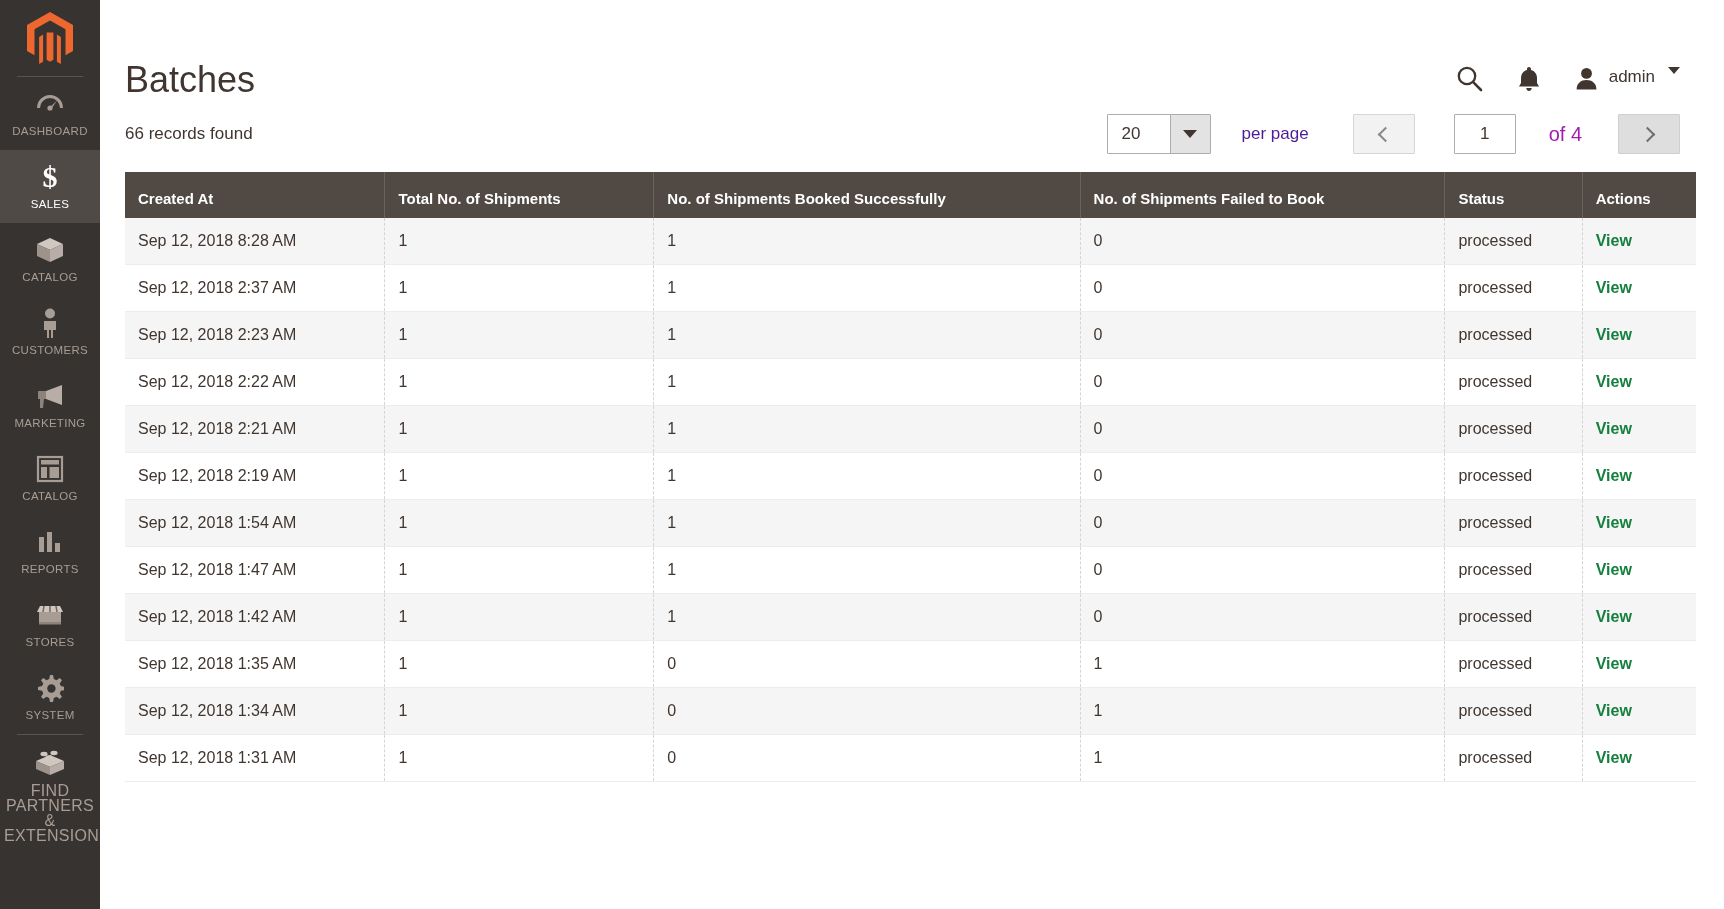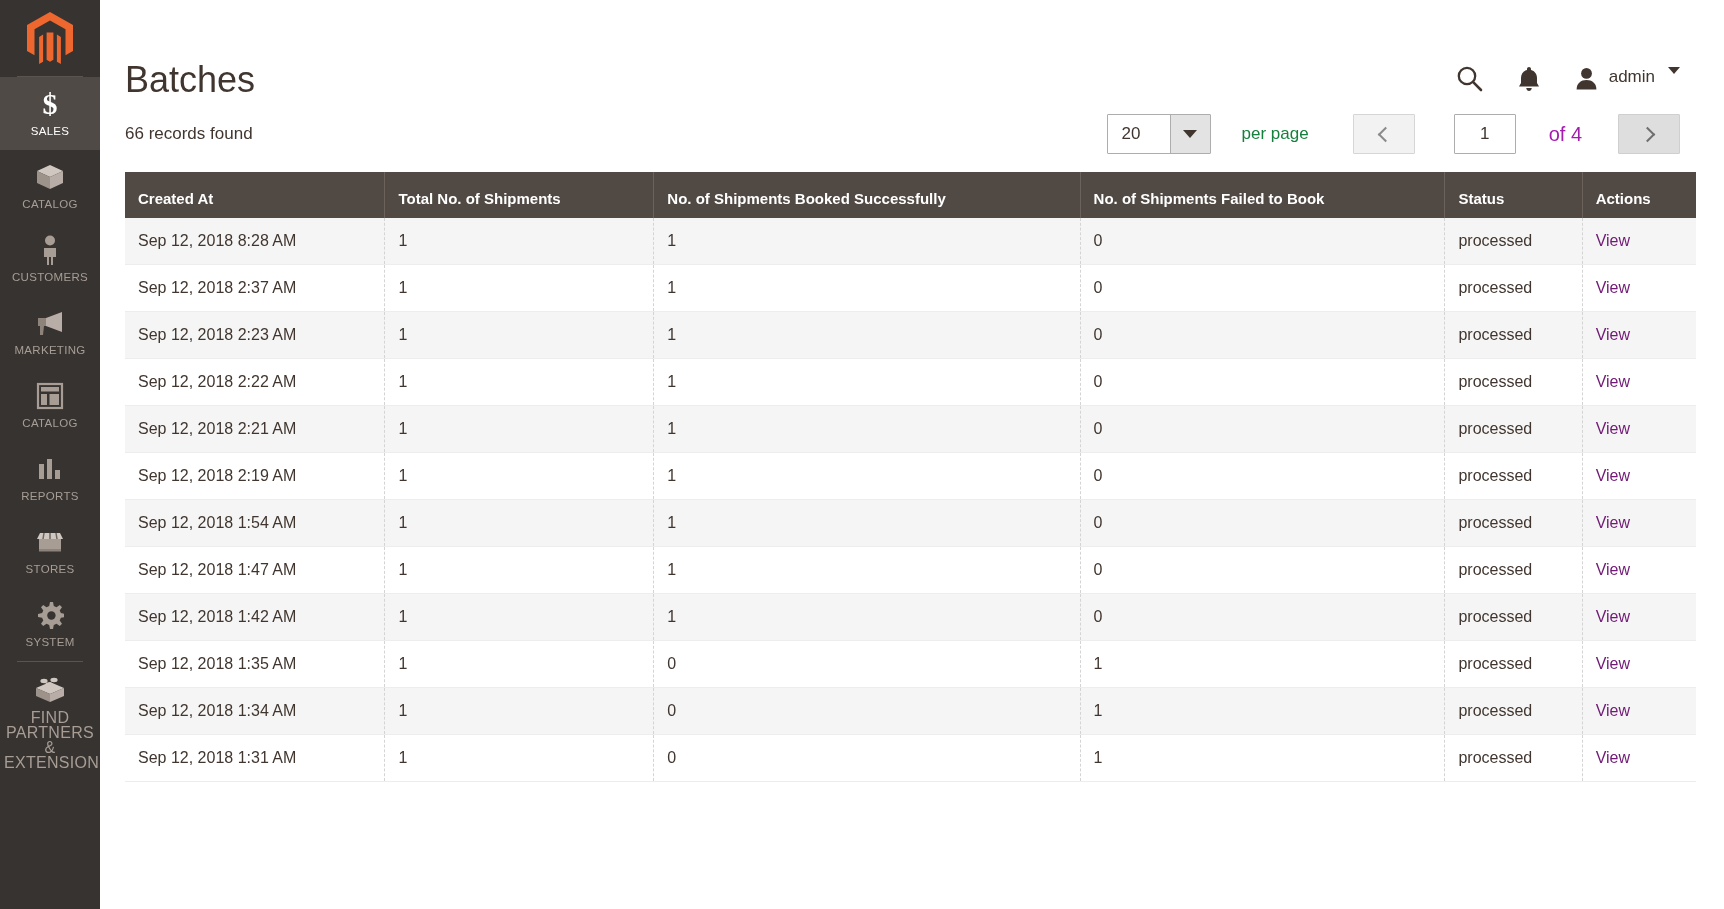"DASHBOARD" div.nav-item { html: none -> <div> <span> <svg> <path></path> <circle></circle> <path></path> </svg> </span> <div>DASHBOARD</div> </div> }
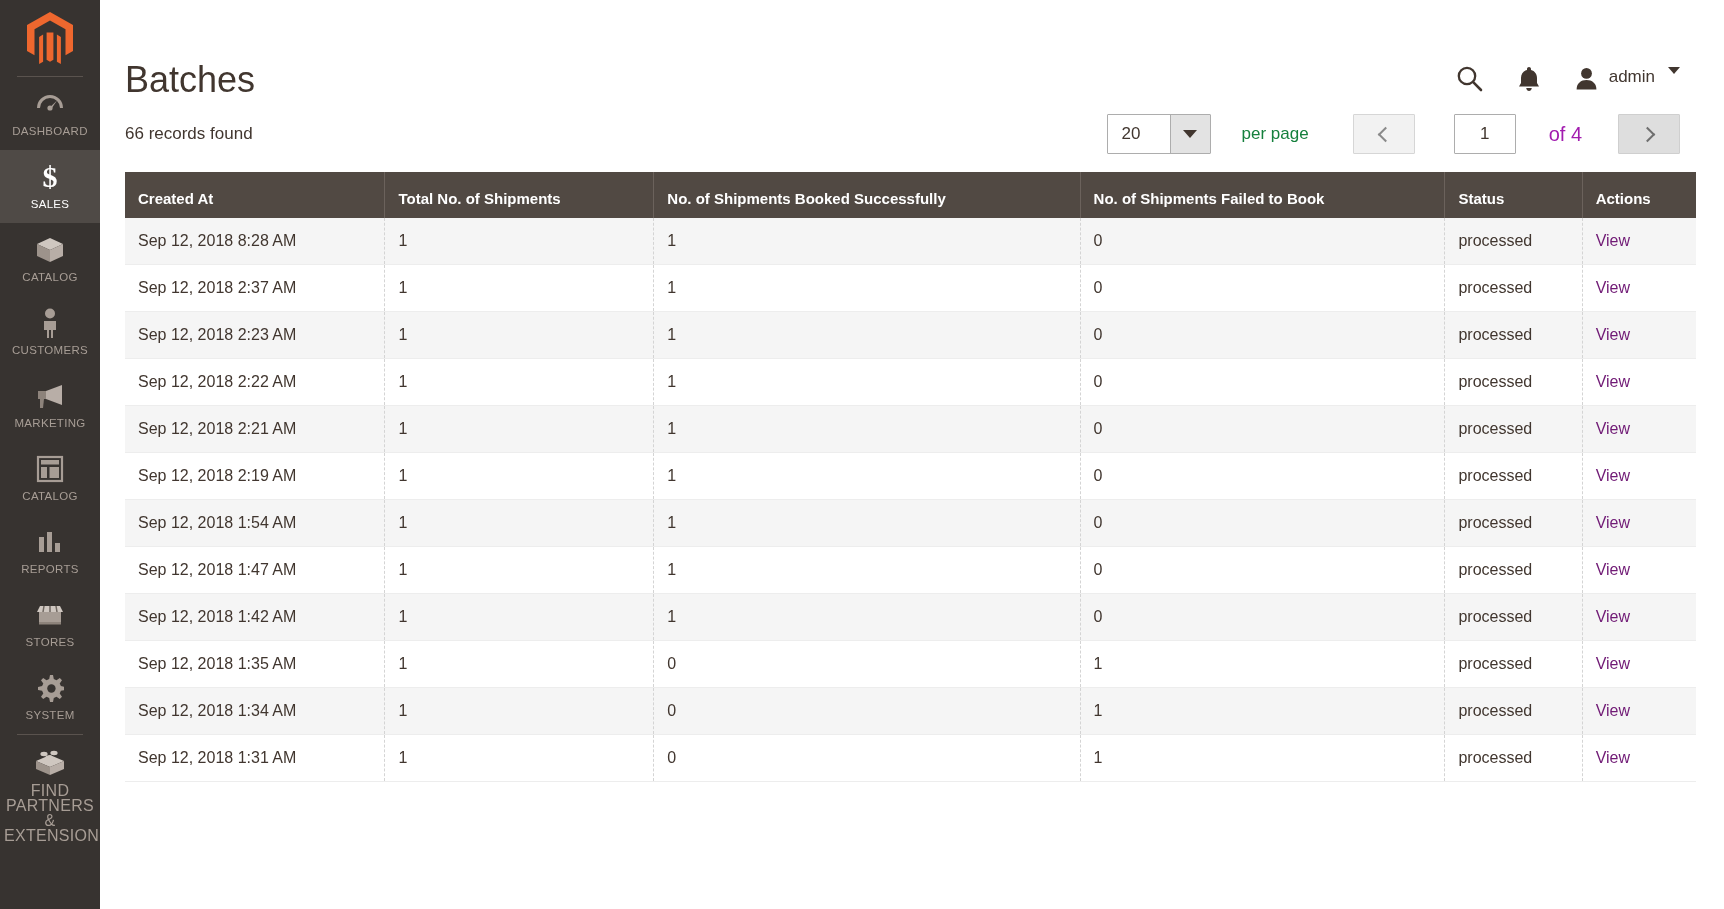"per page" .perpage-label { color: #15803d -> #4c1d95 }
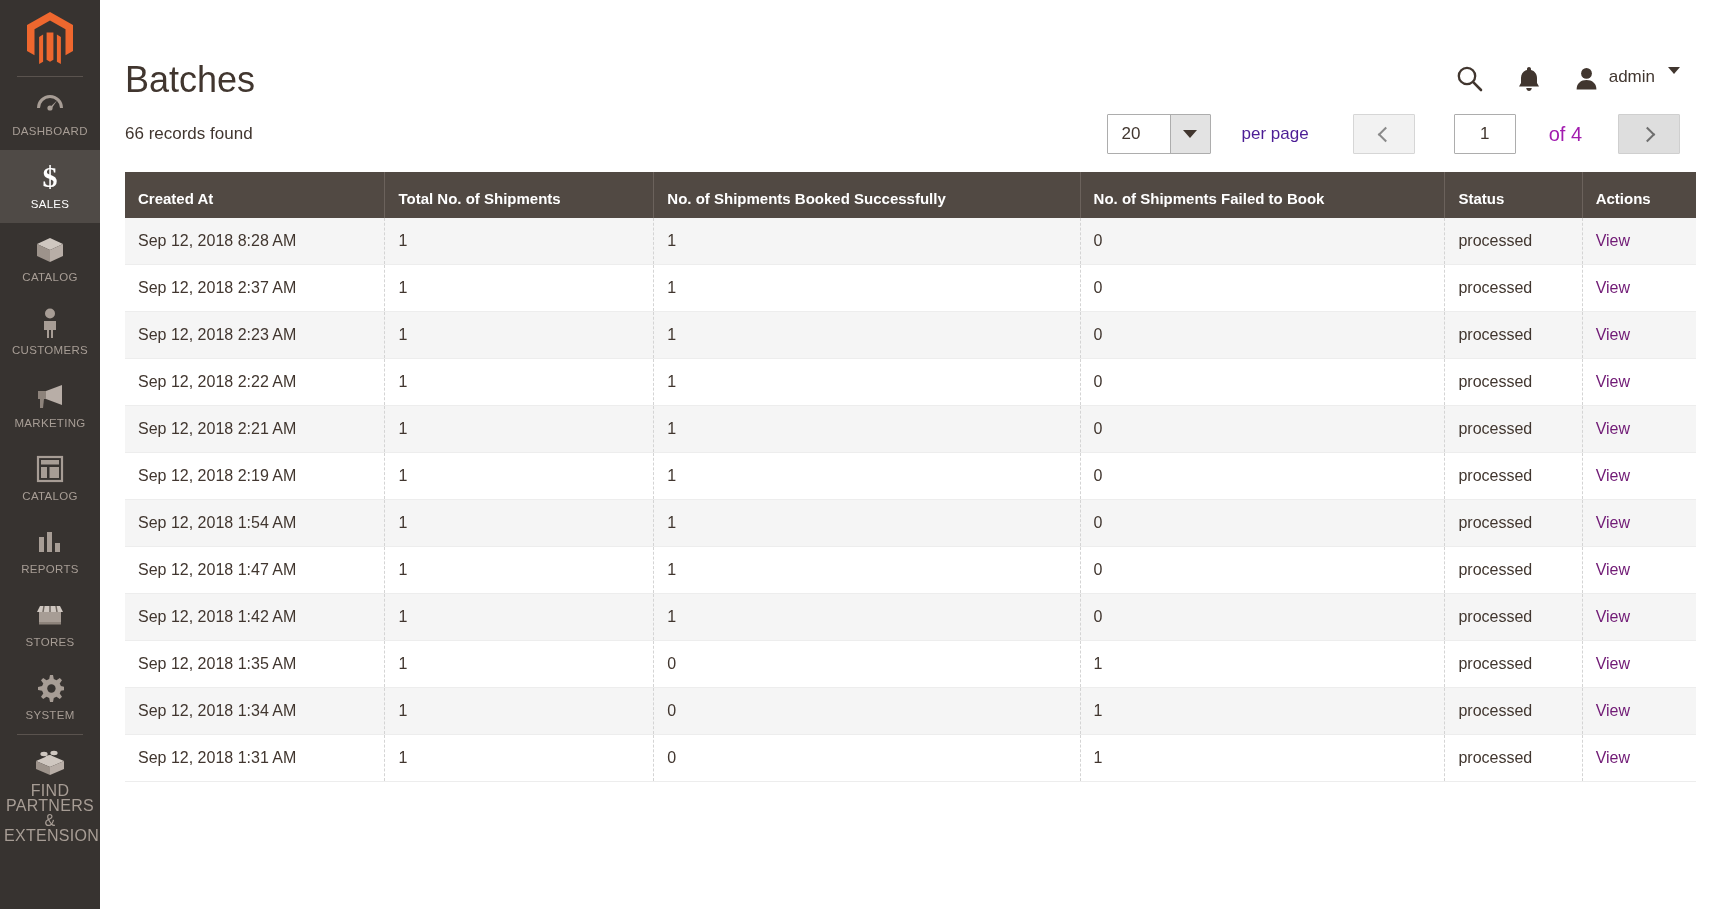"View" .view-link { color: #701a75 -> #15803d; font-weight: none -> bold }
